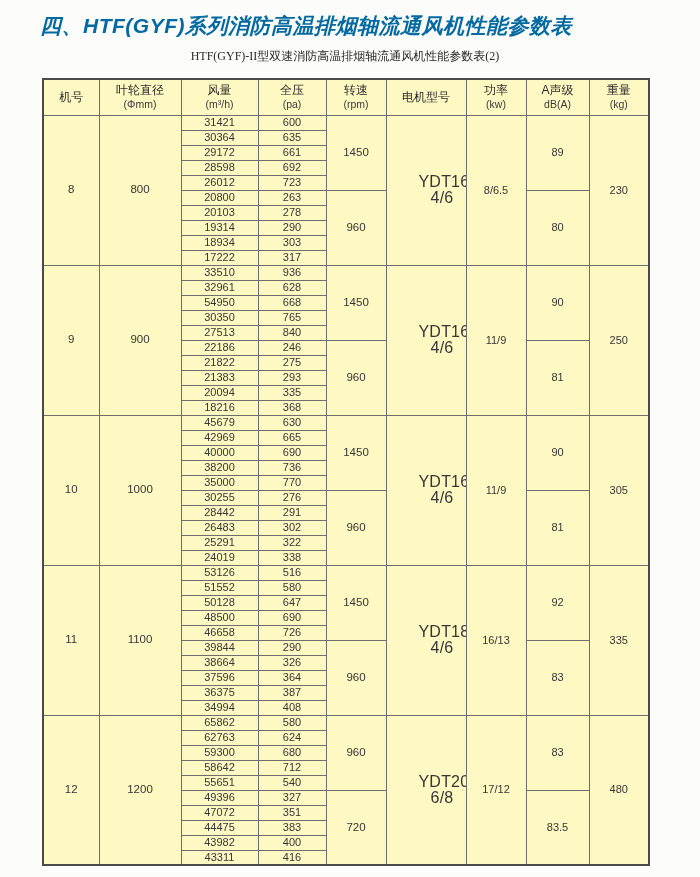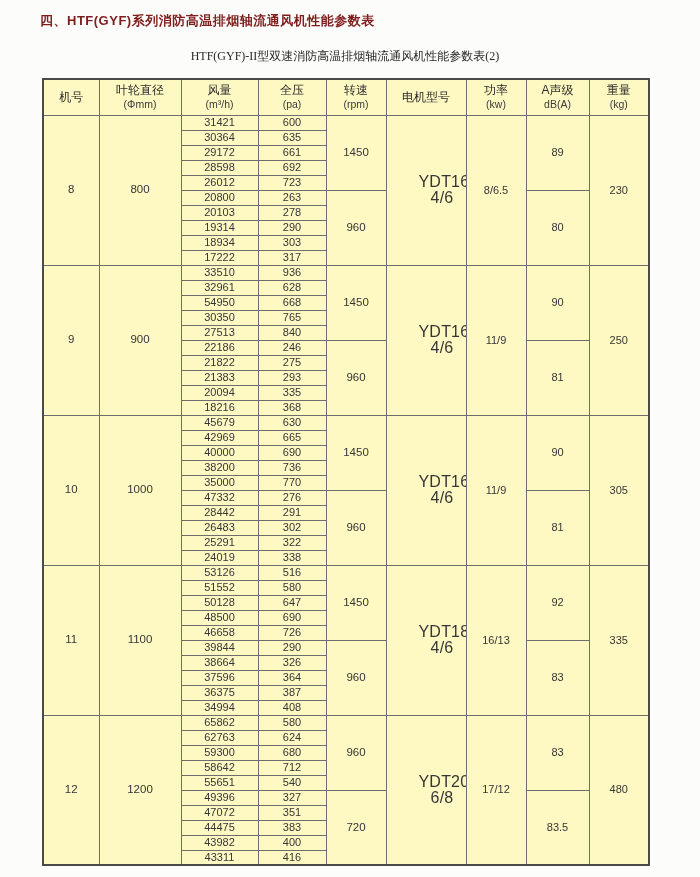"四、HTF(GYF)系列消防高温排烟轴流通风机性能参数表" .doc-title { color: #7f1d1d -> #0369a1; font-size: 13px -> 21px; font-style: none -> italic }
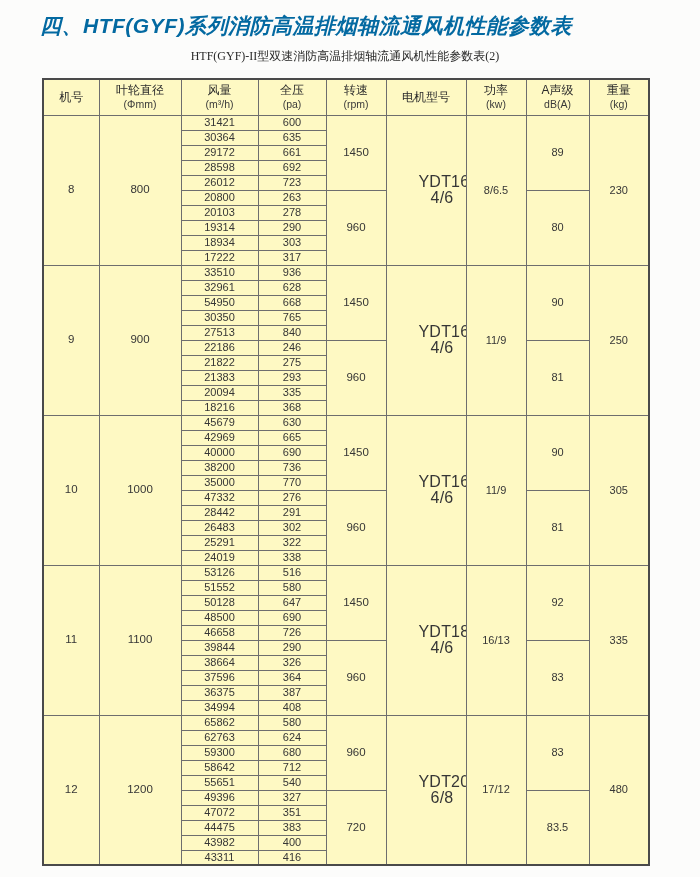"47332" td { text: 47332 -> 30255 }
